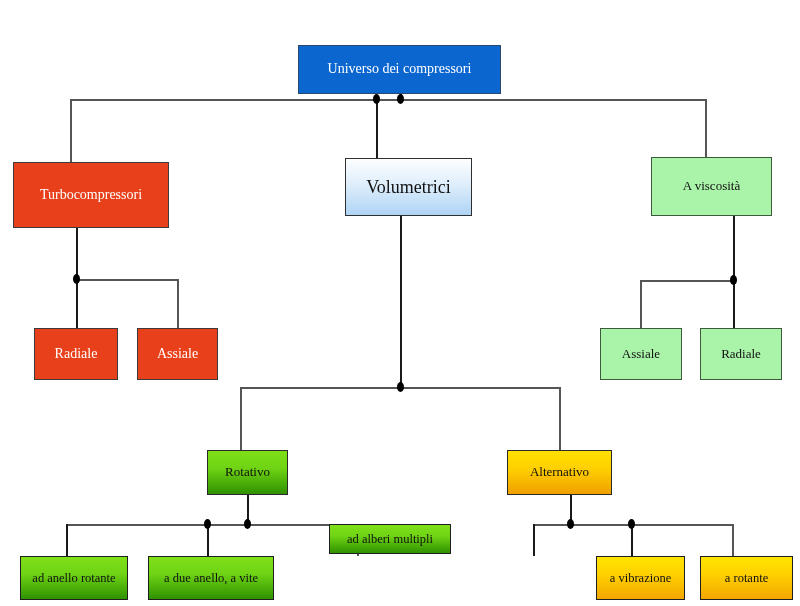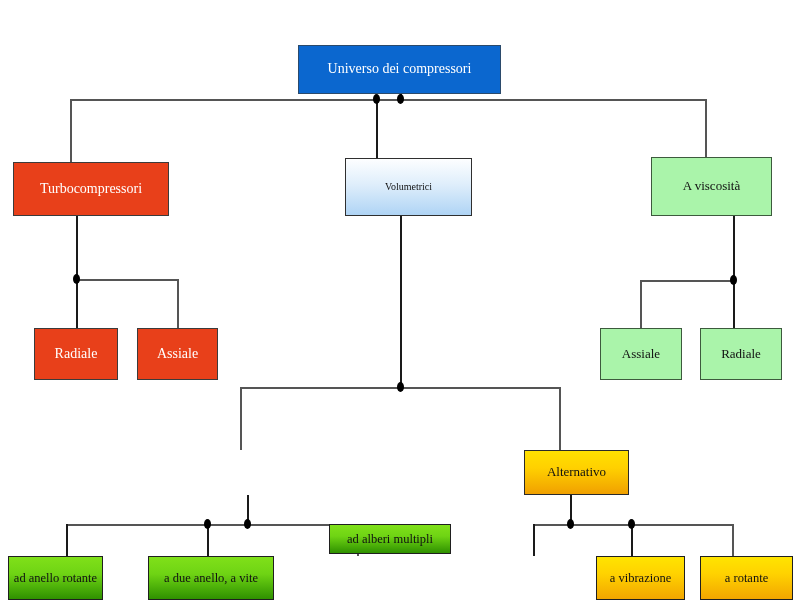"Turbocompressori" div.node { height: 54px -> 66px }
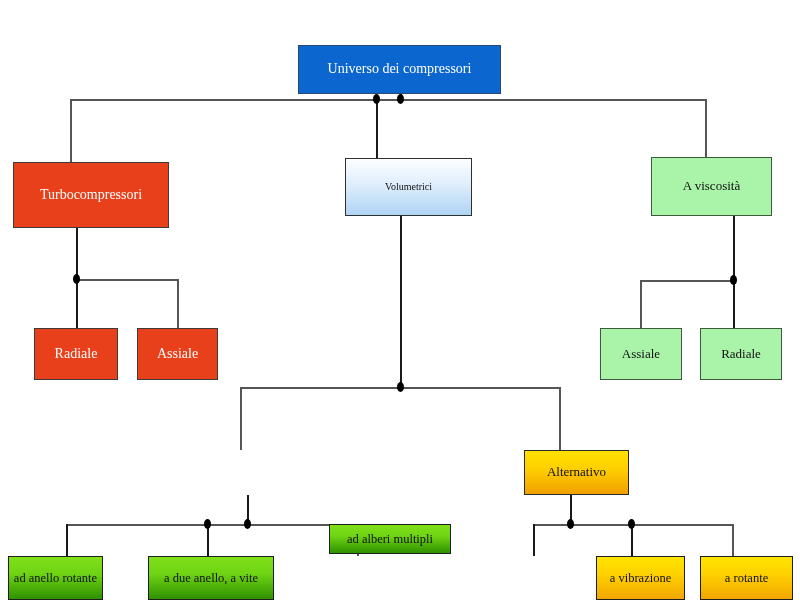"Volumetrici" .fill-lightblue { font-size: 10px -> 18px }
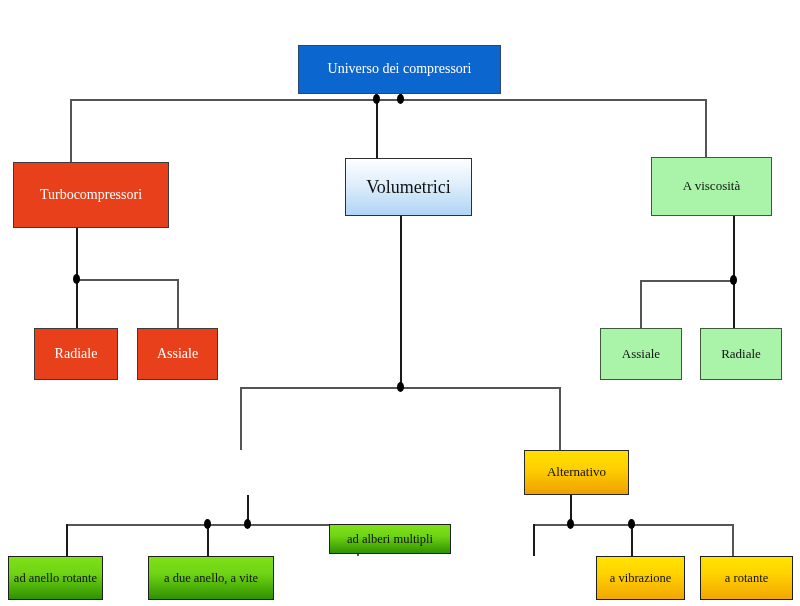"Rotativo" div.node { html: none -> <div> <span>Rotativo</span> </div> }
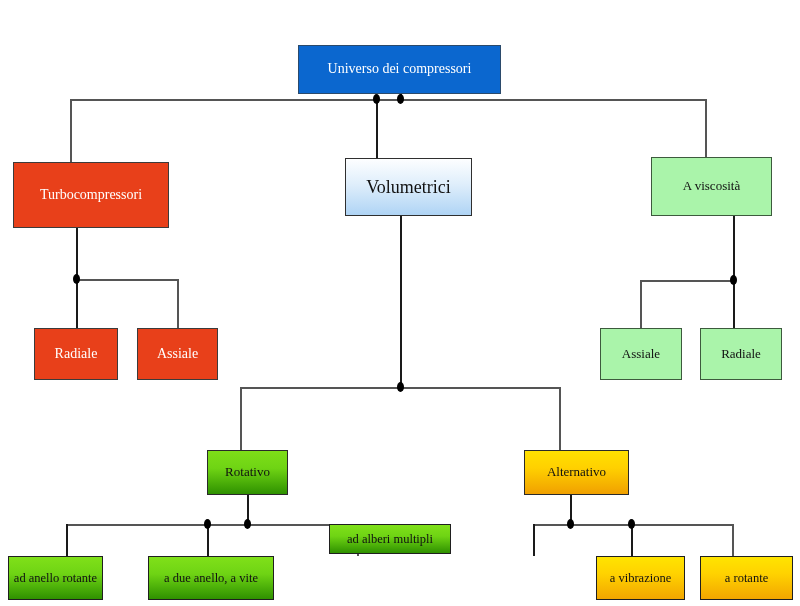"Alternativo" div.node { left: 524px -> 507px }
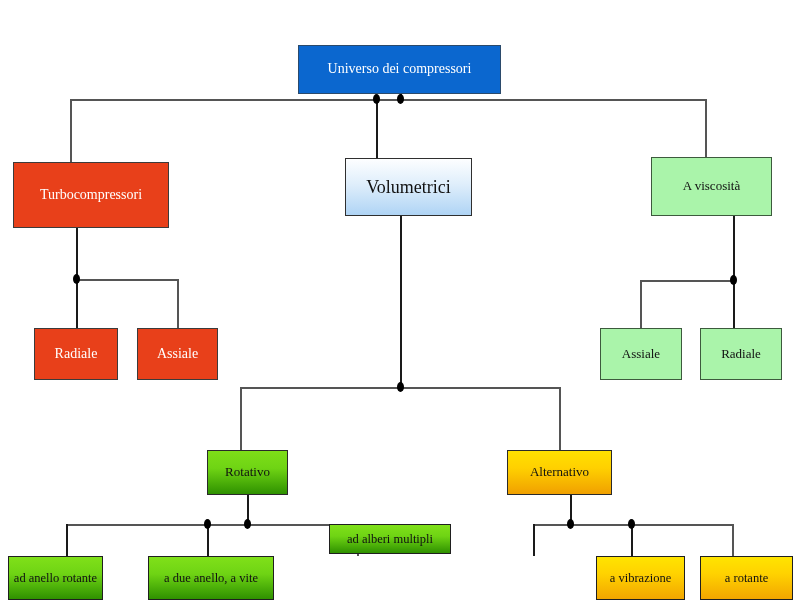"ad anello rotante" div.node { left: 8px -> 20px; width: 95px -> 108px }
